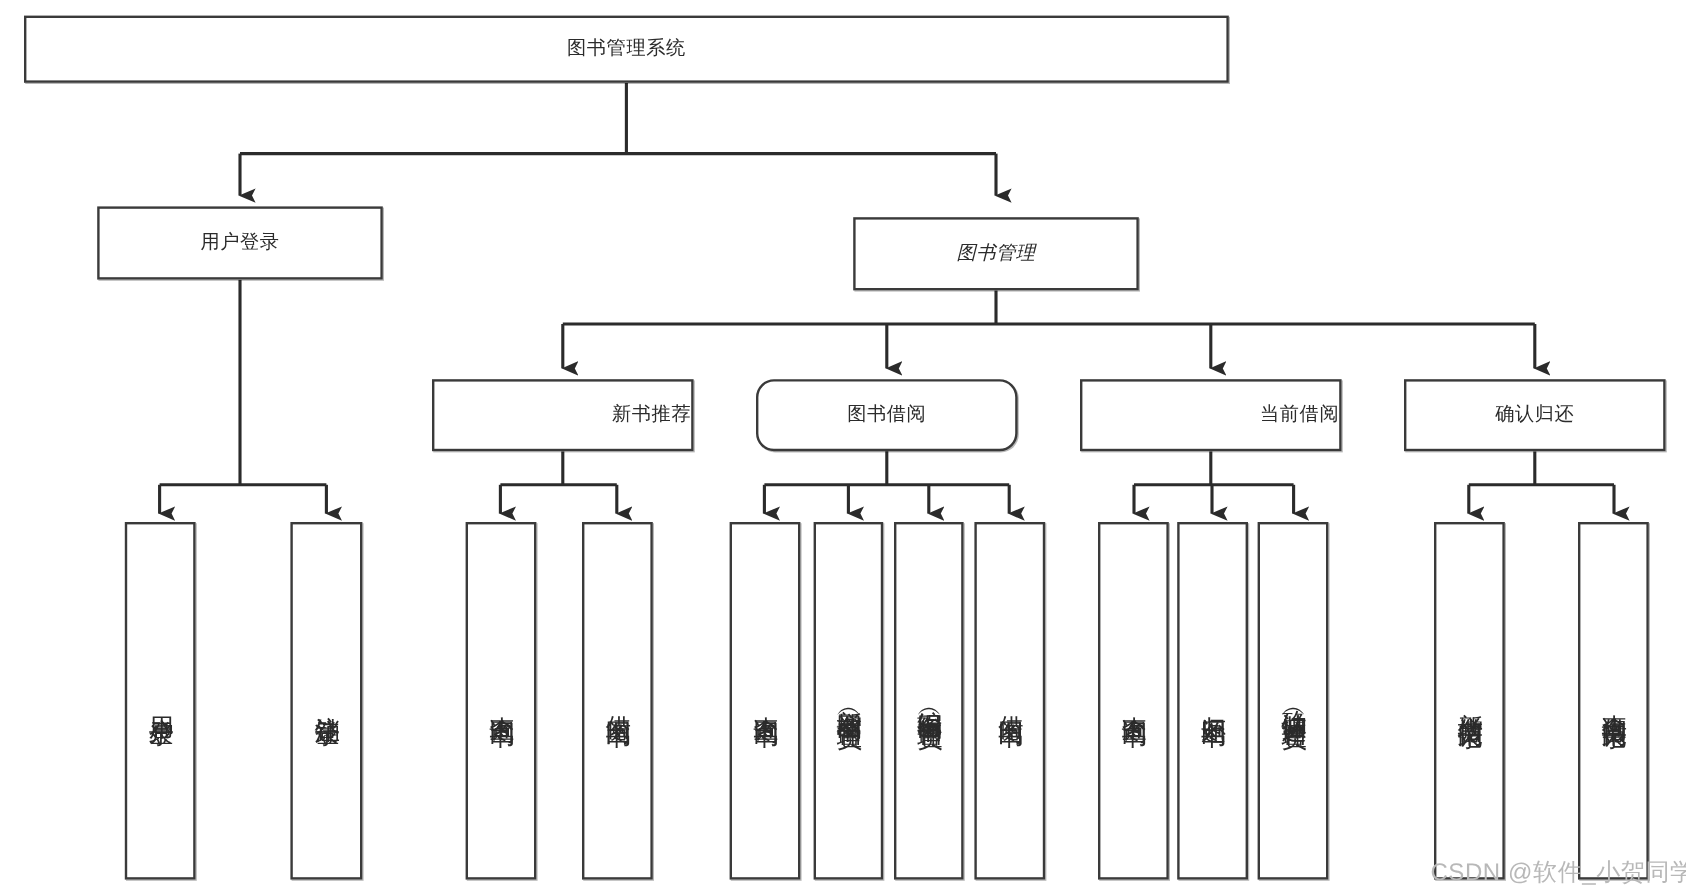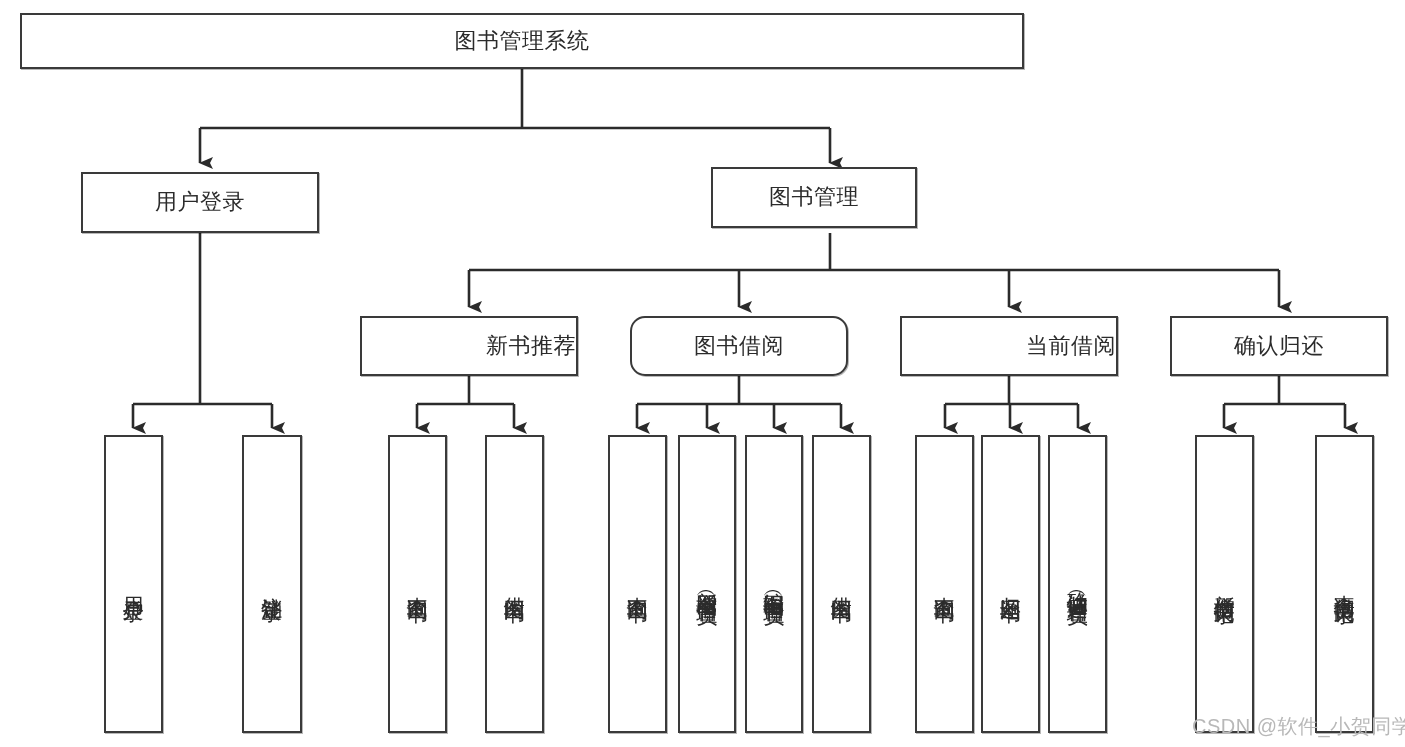"图书管理系统" .node.horiz .label { font-size: 22px -> 16px }
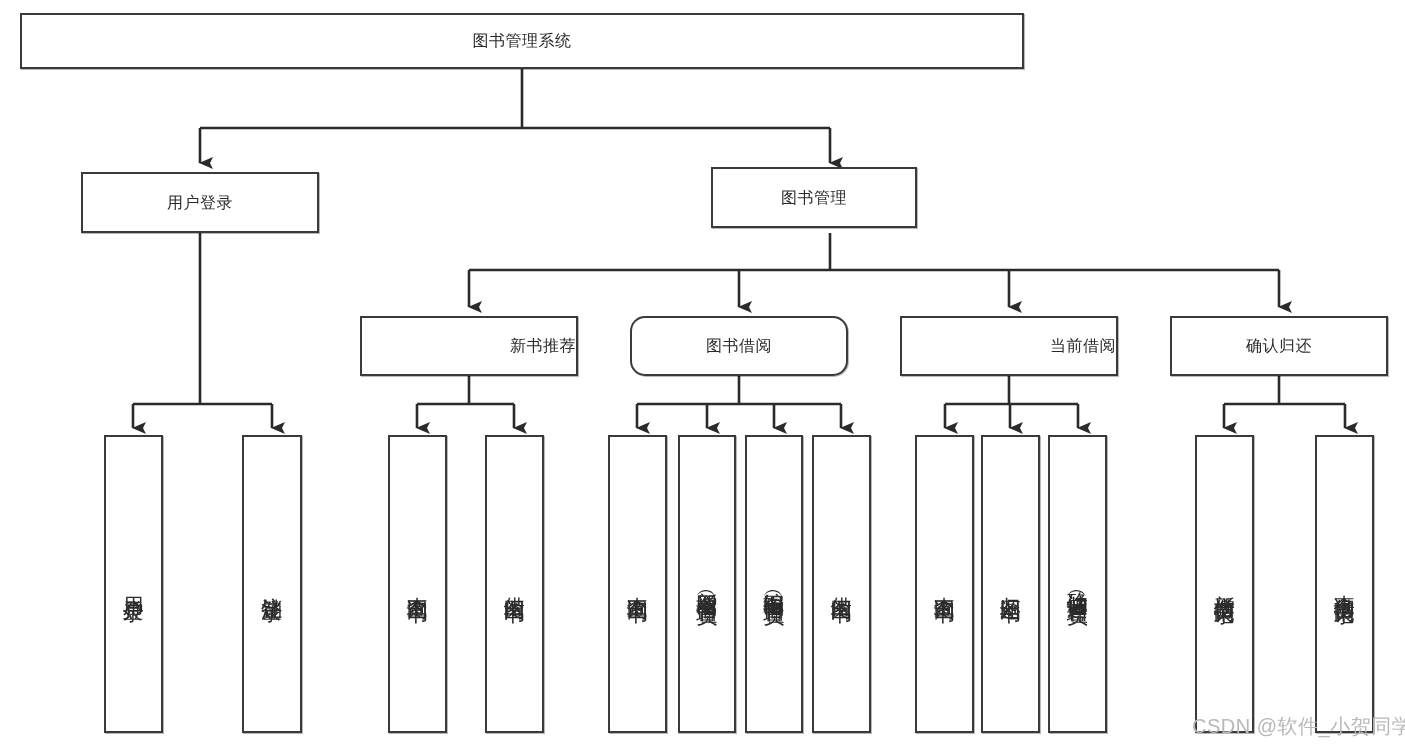"图书管理" div.node { font-style: none -> italic; top: 167px -> 181px; width: 206px -> 238px }
